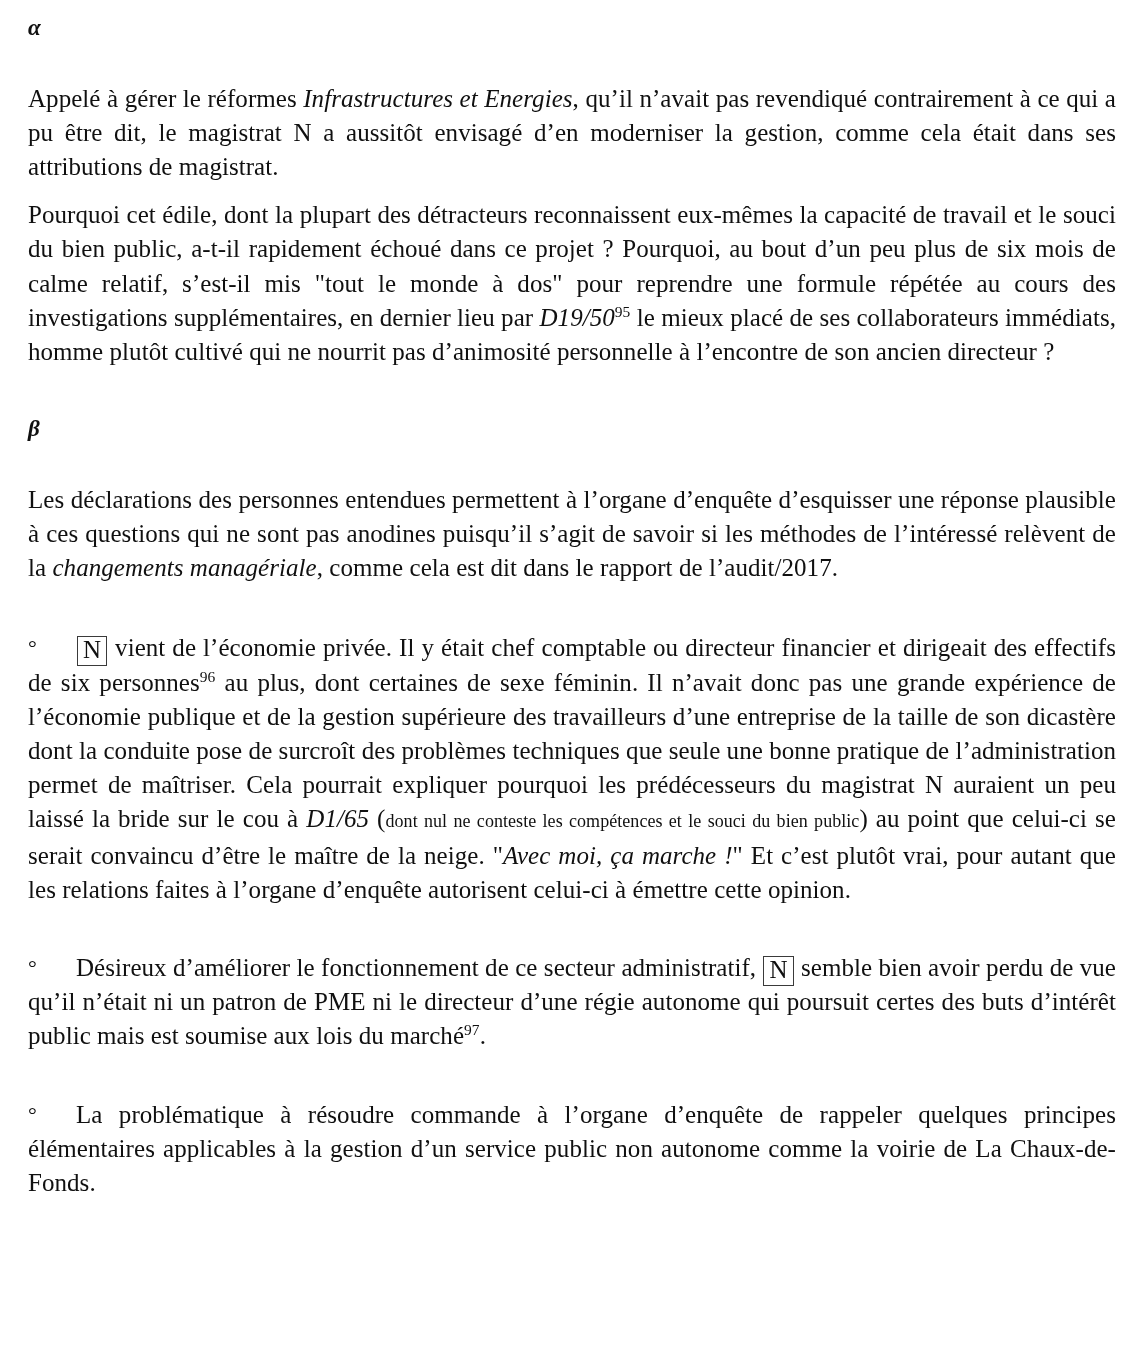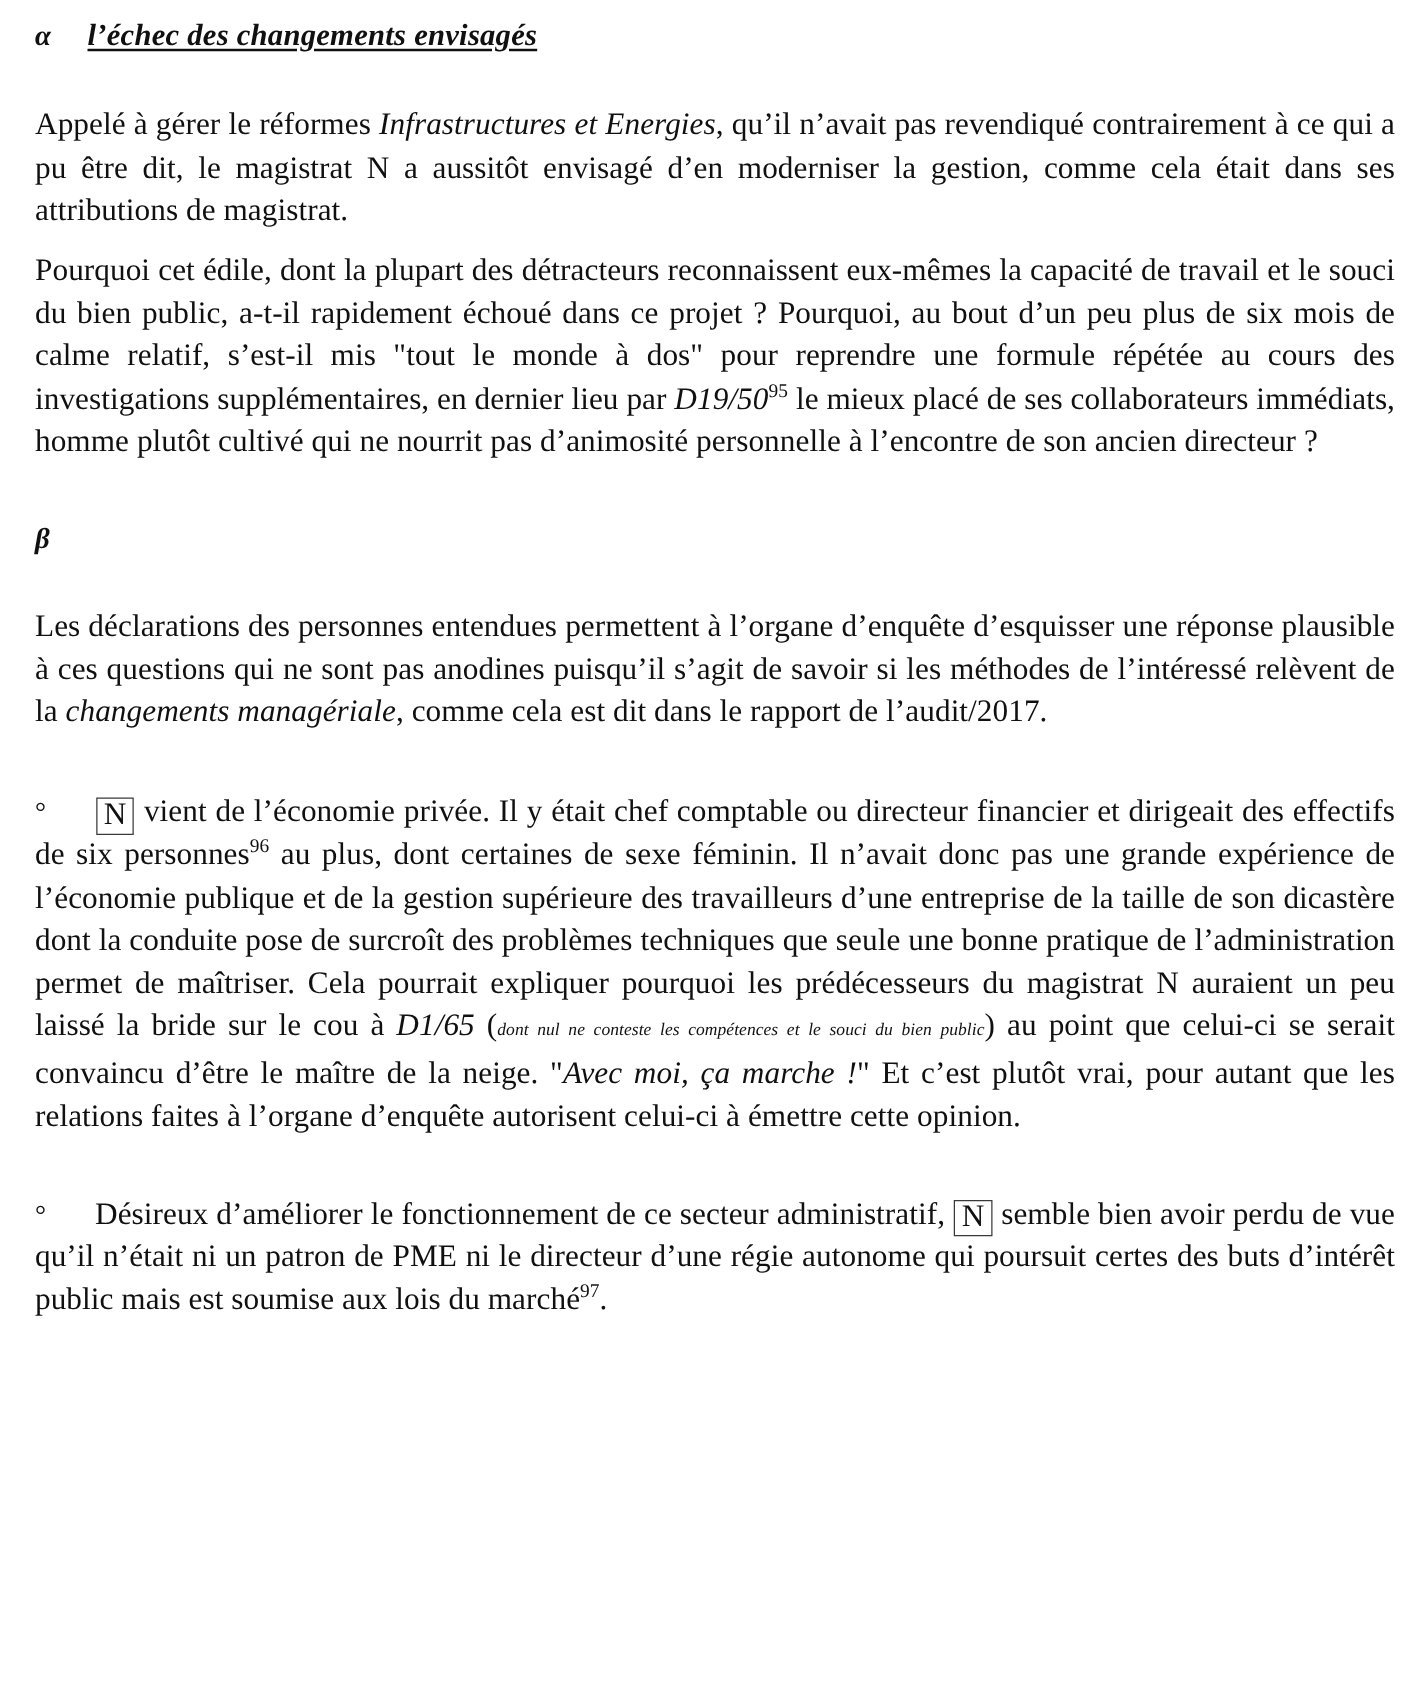"l’échec des changements envisagés" span.heading-text { html: <span>l’échec des changements envisagés</span> -> none }
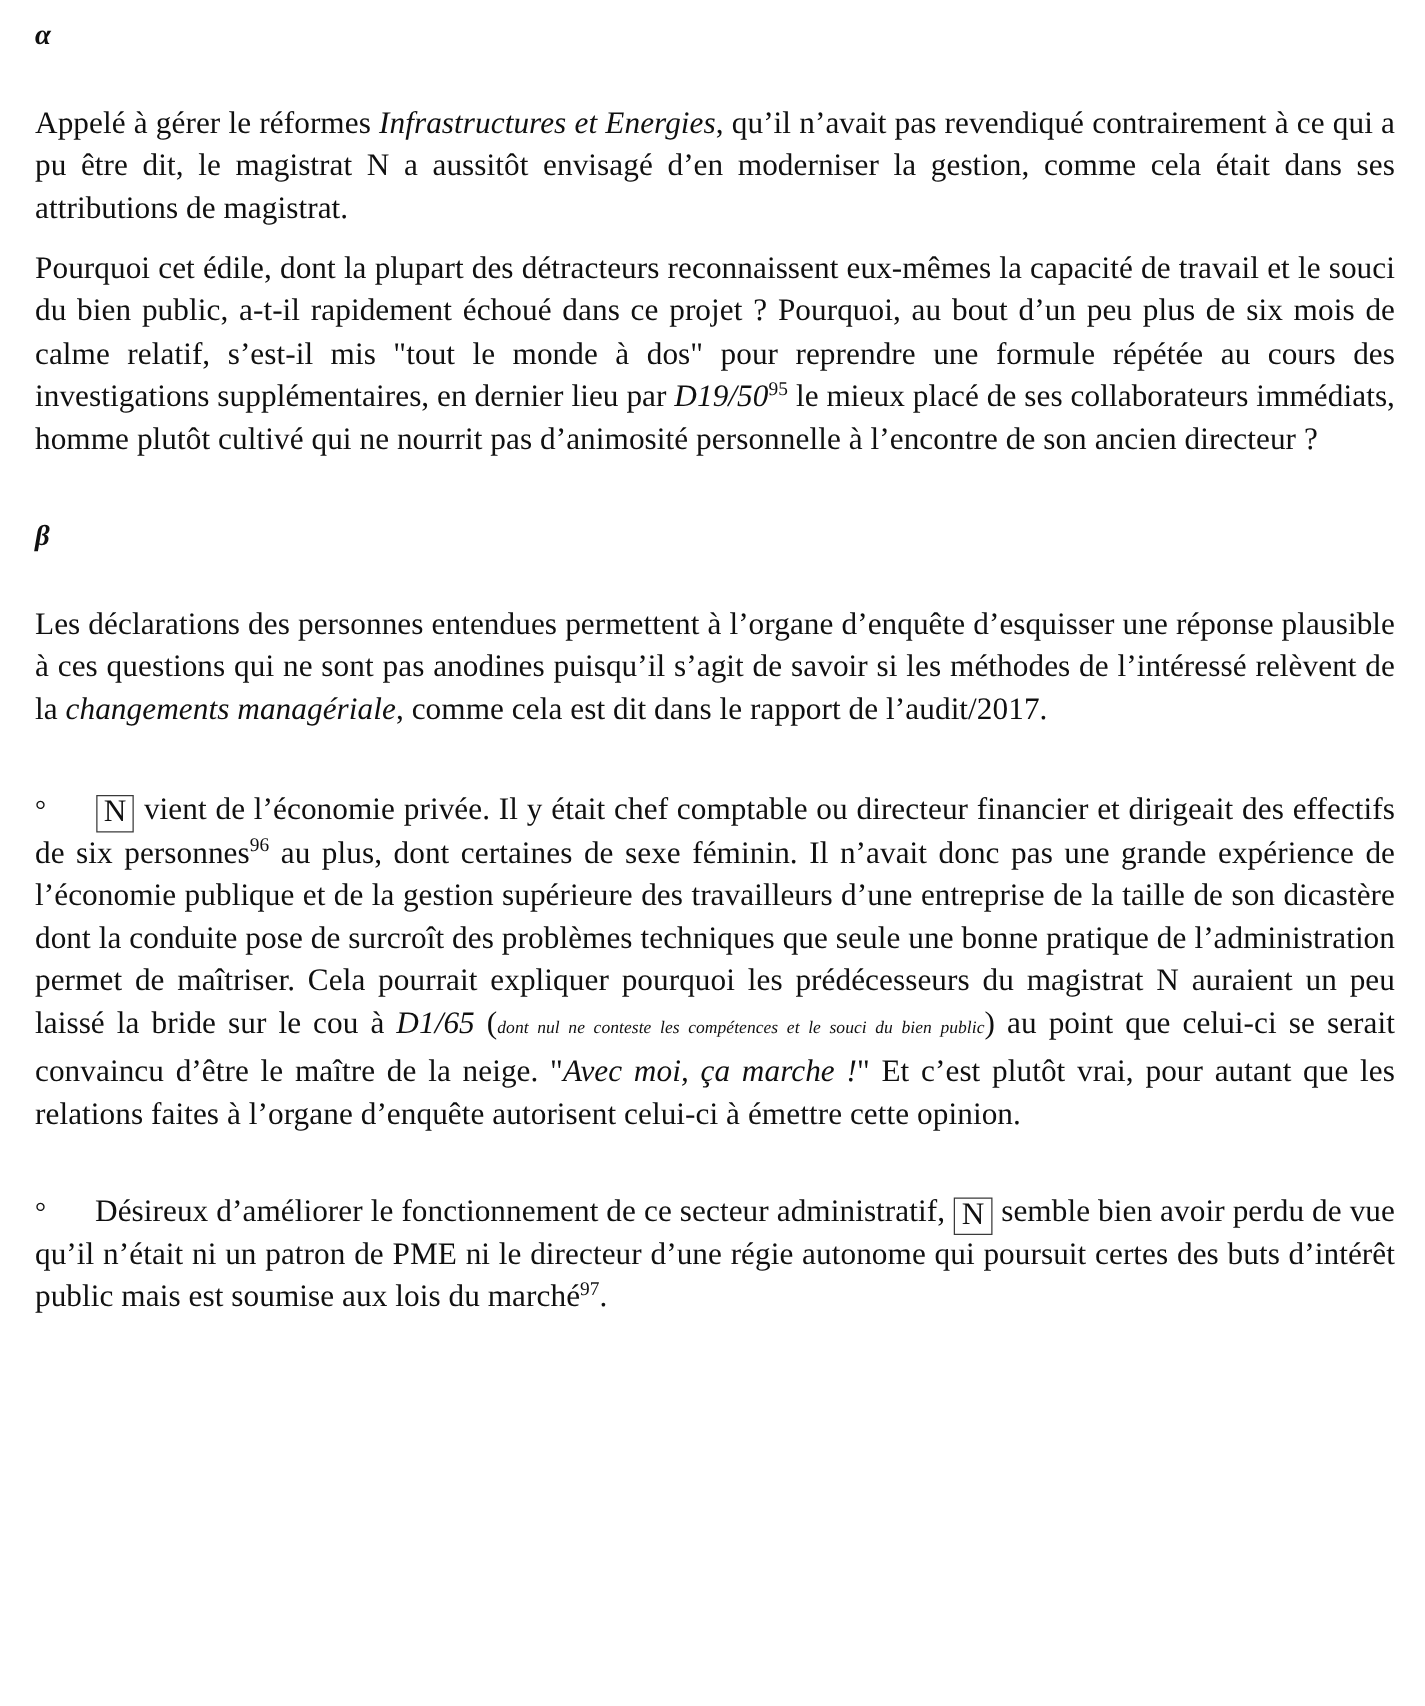"dont nul ne conteste les" .small-it { font-size: 14px -> 18px; font-style: italic -> none }
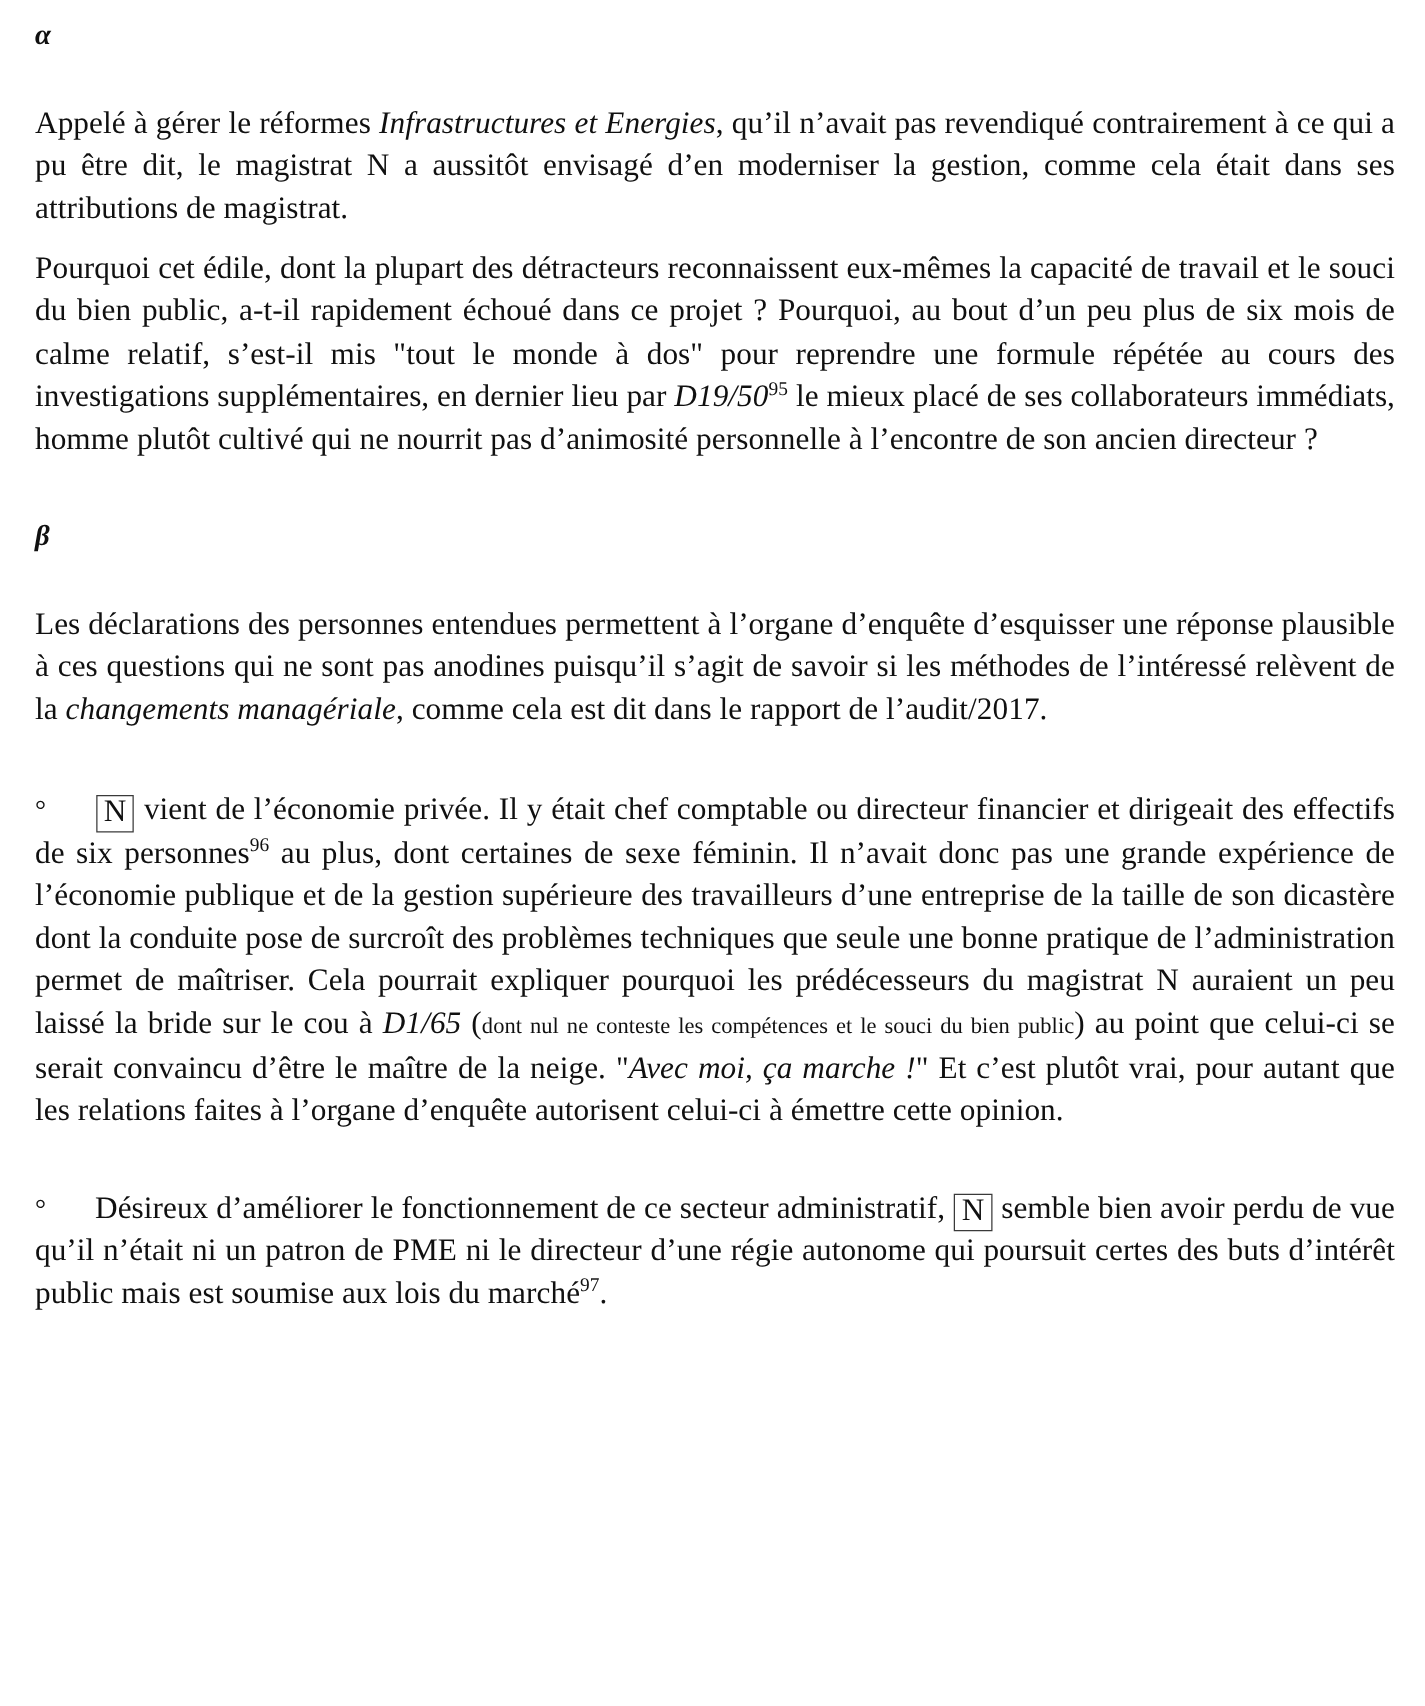"° La problématique à résoudre" p.body { html: none -> <p><span>°</span><span>La problématique à résoudre commande à l’organe d’enquête de rappeler quelques principes élémentaires applicables à la gestion d’un service public non autonome comme la voirie de La Chaux-de-Fonds.</span></p> }
